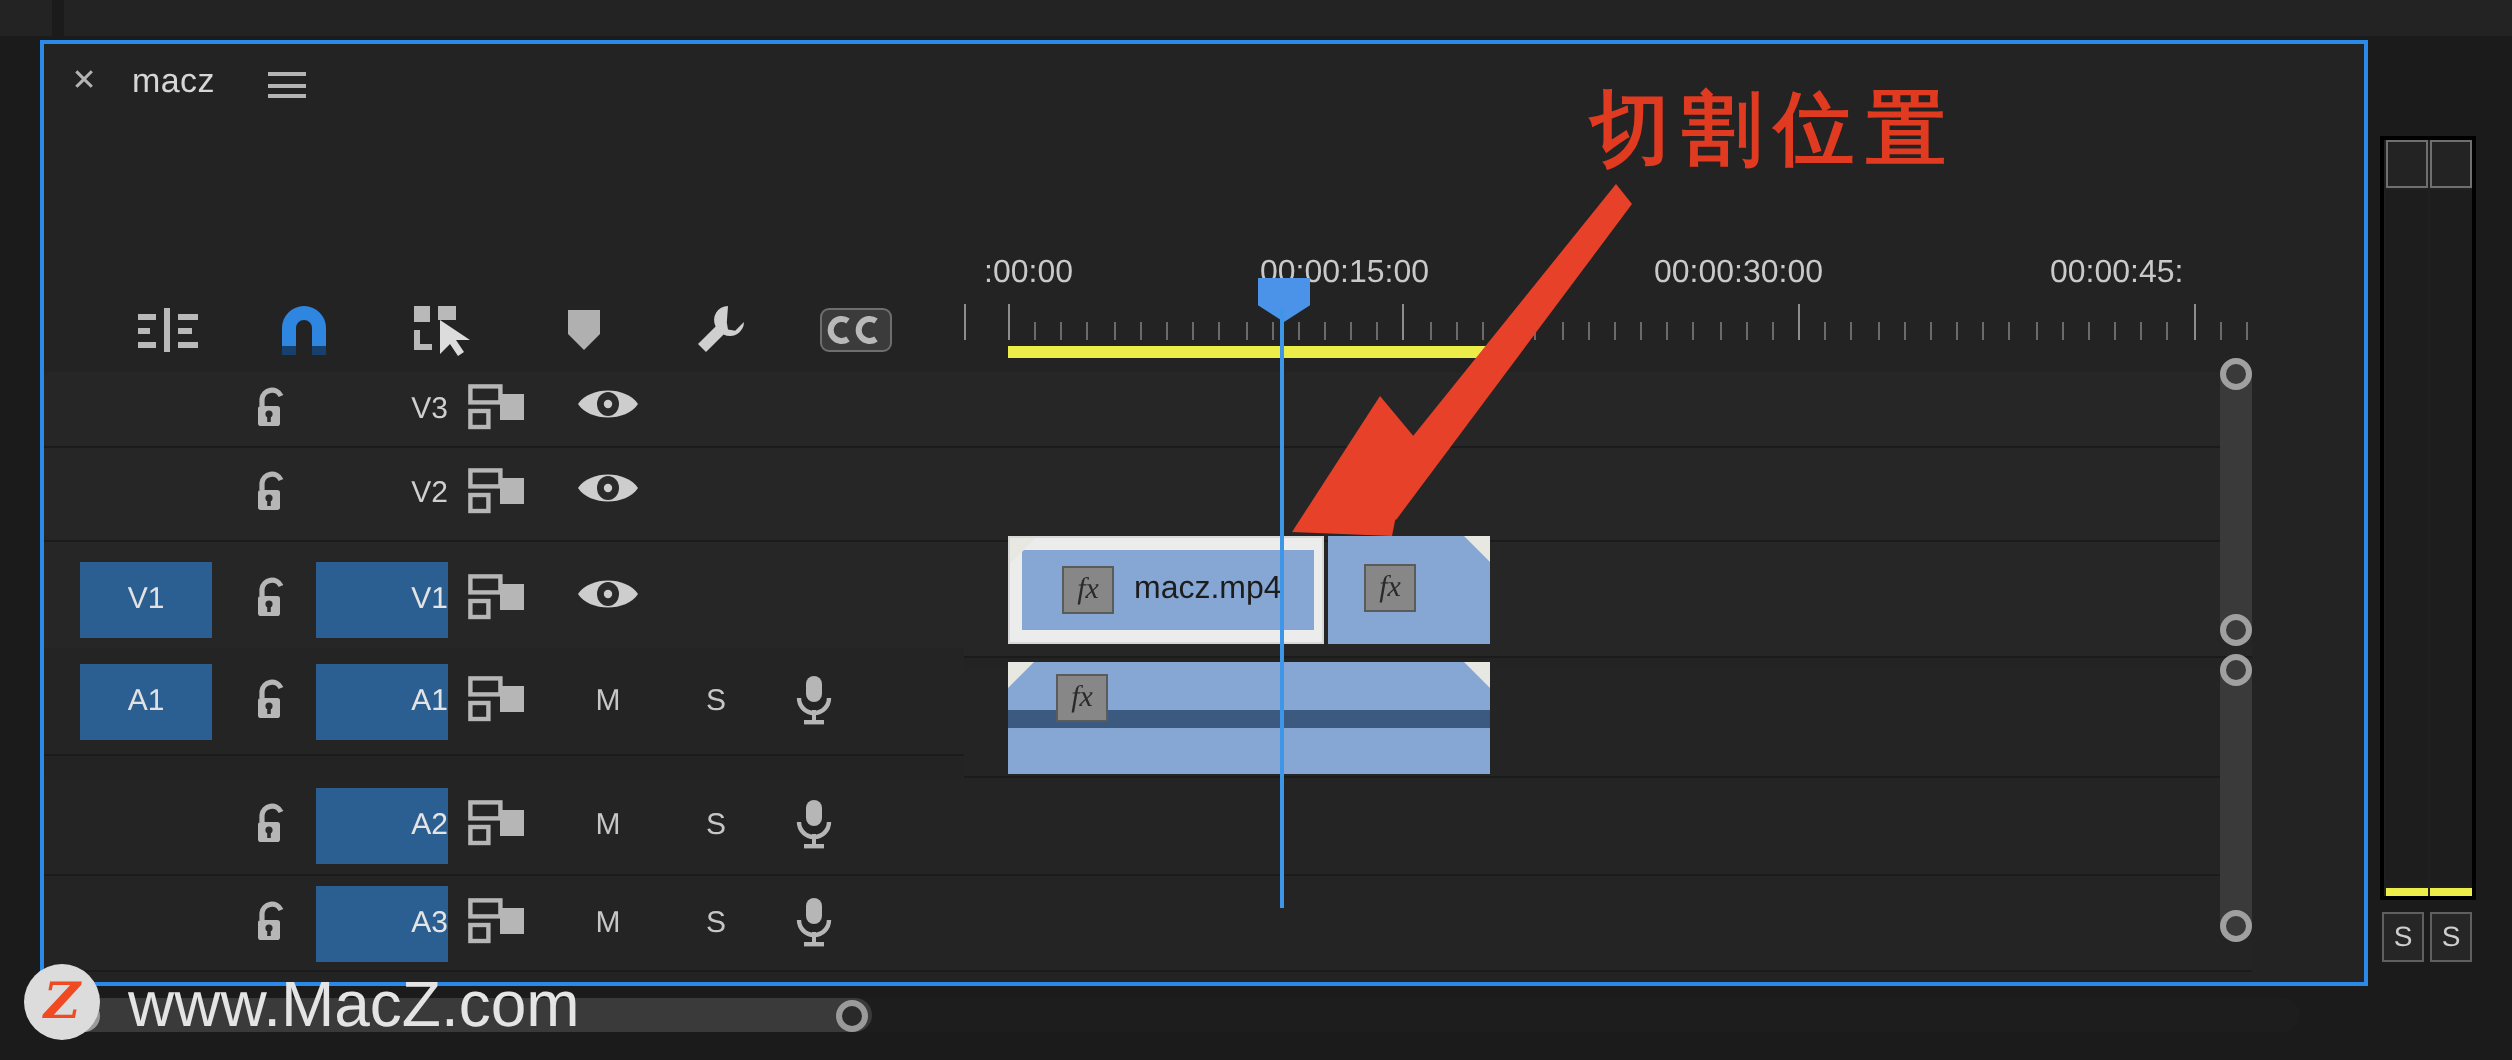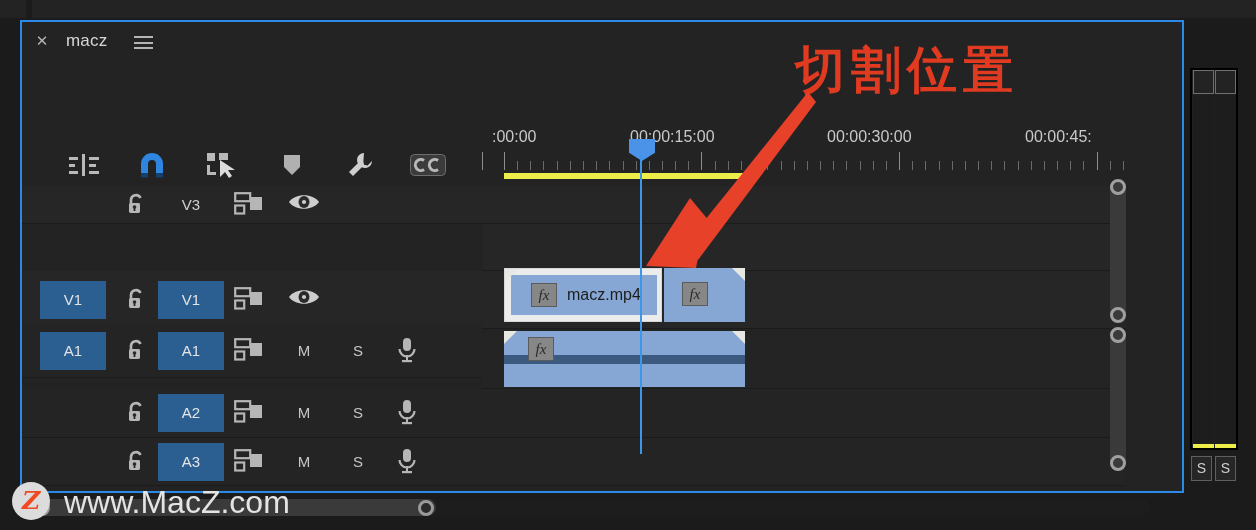"切割位置" #annotation { font-size: 50px -> 40px }
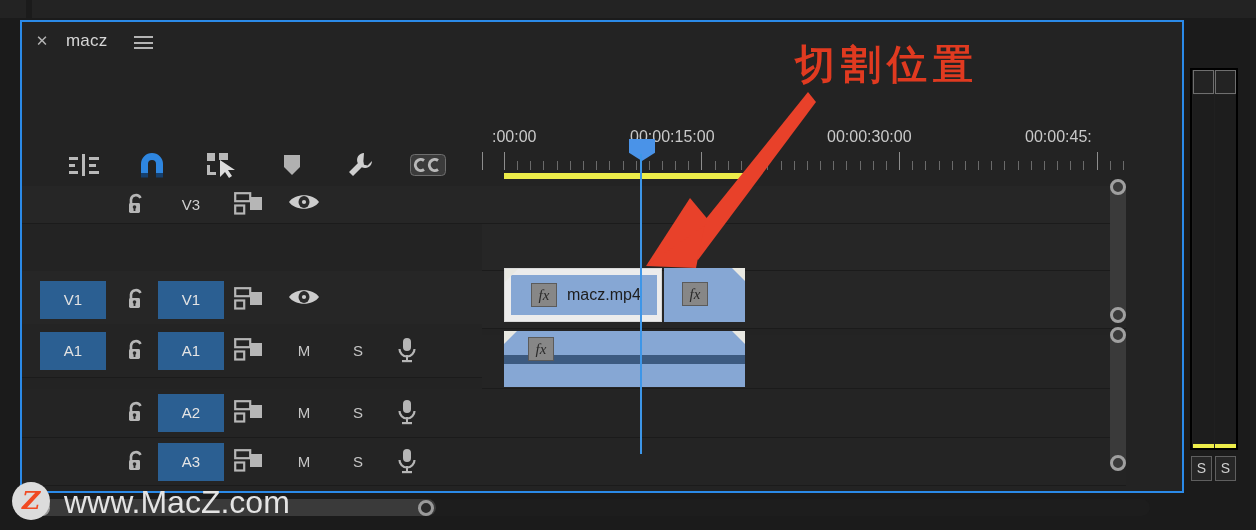"V3" .track-name { text-align: center -> right }
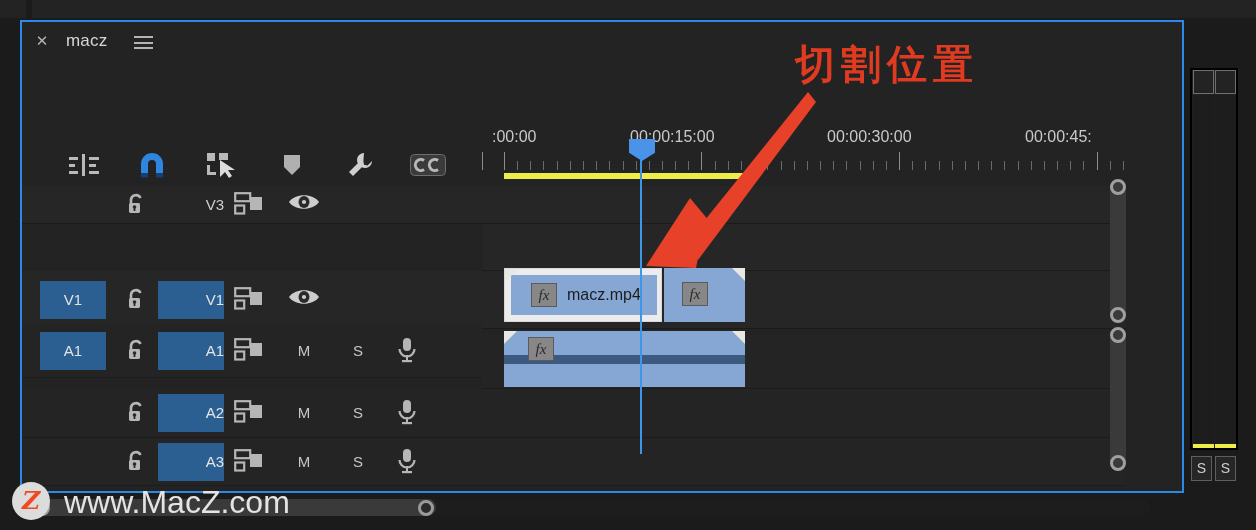"V2" div.track-row { html: none -> <div> <div><svg> <path></path> <rect></rect> <circle></circle> <rect></rect> </svg></div> <div>V2</div> <div><svg> <rect></rect> <rect></rect> <rect></rect> </svg></div> <div><svg> <path></path> <ellipse></ellipse> <circle></circle> </svg></div> </div> }
